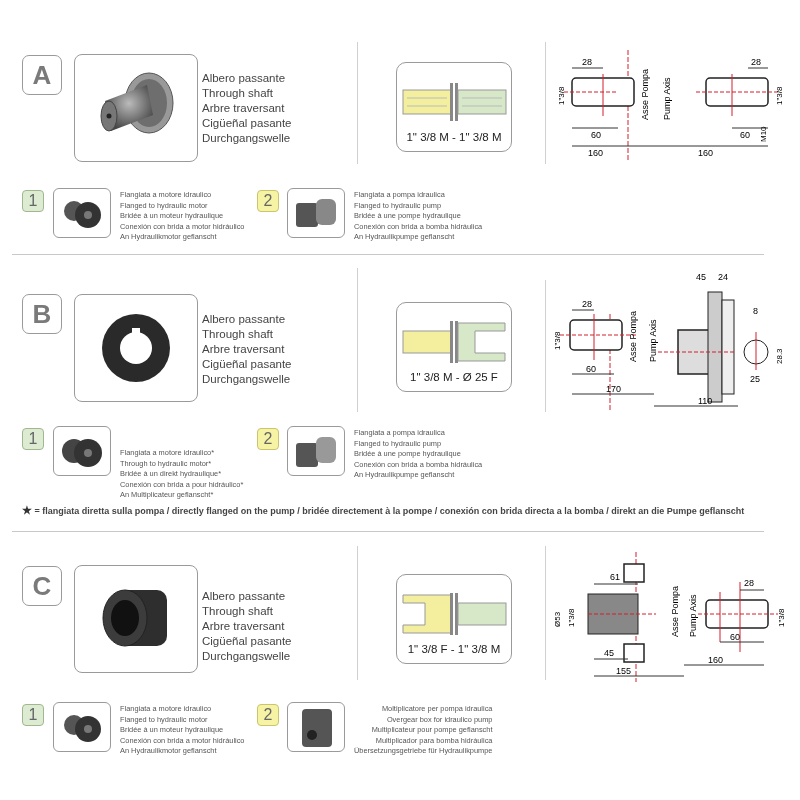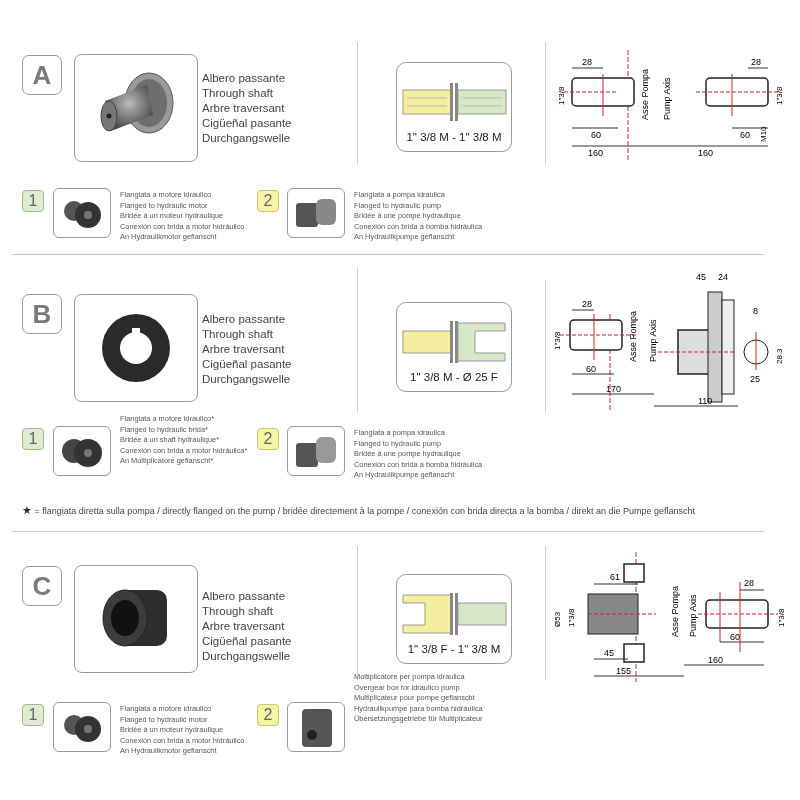"Flangiata a motore idraulico*" div.small-text { top: 414px -> 448px }
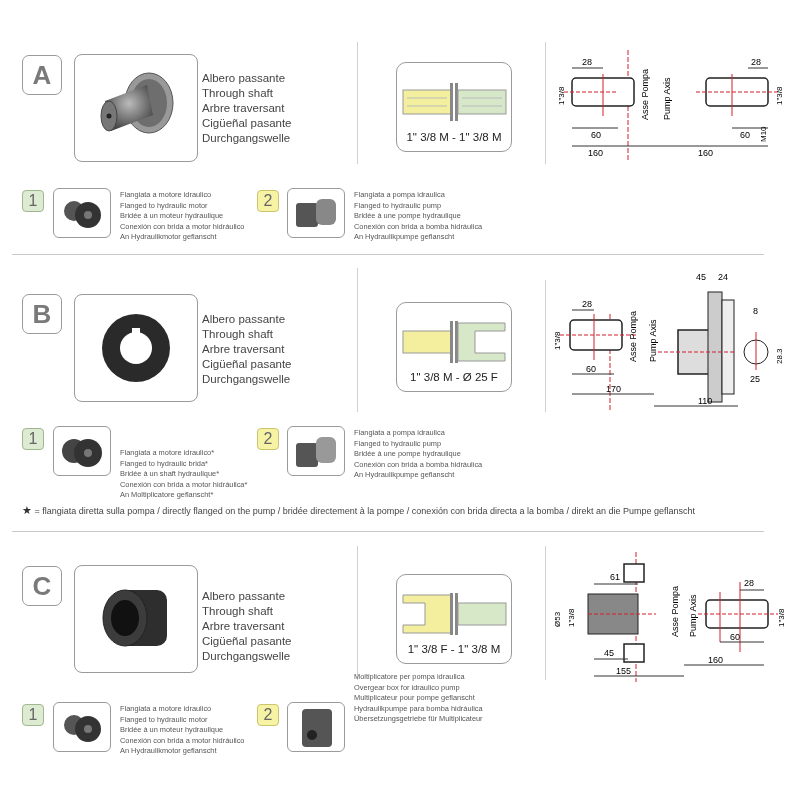"Flanged to hydraulic brida*" div { text: Flanged to hydraulic brida -> Through to hydraulic motor }
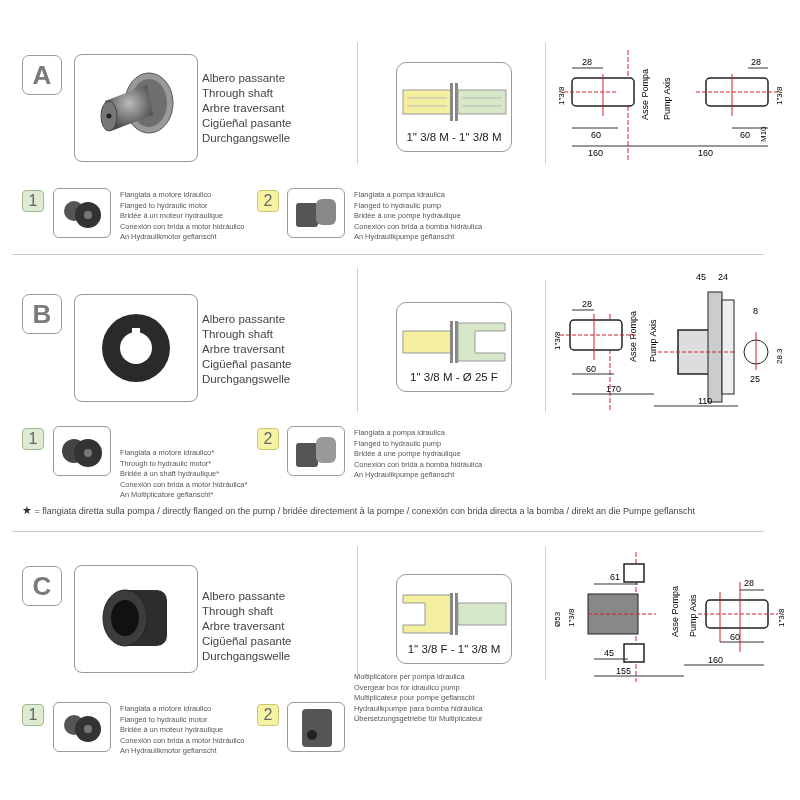"Bridée à un shaft hydraulique*" div { text: shaft -> direkt }
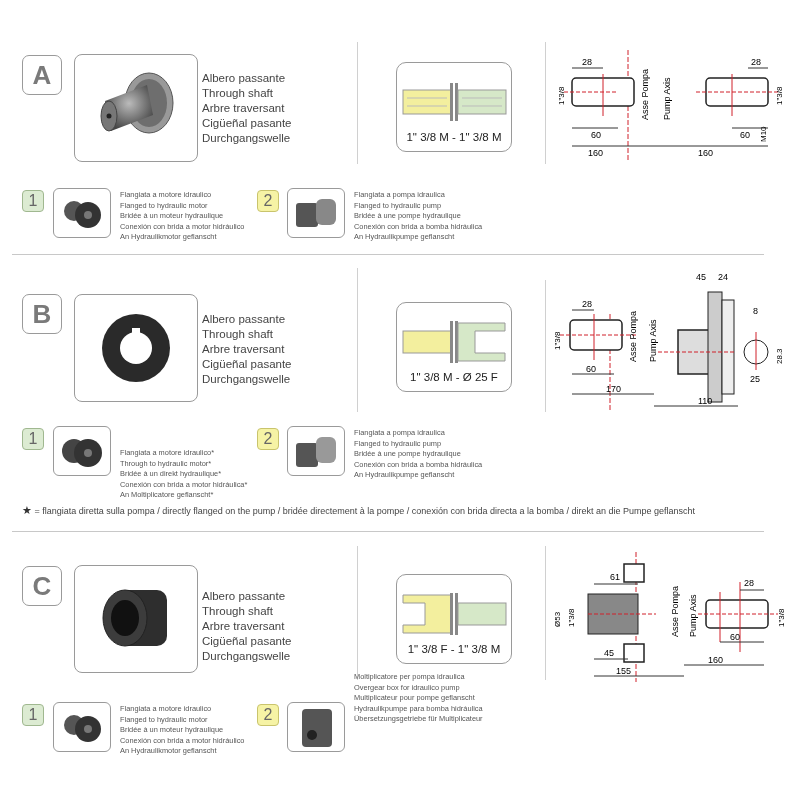"Conexión con brida a motor hidráulica*" div { text: motor hidráulica -> pour hidráulico }
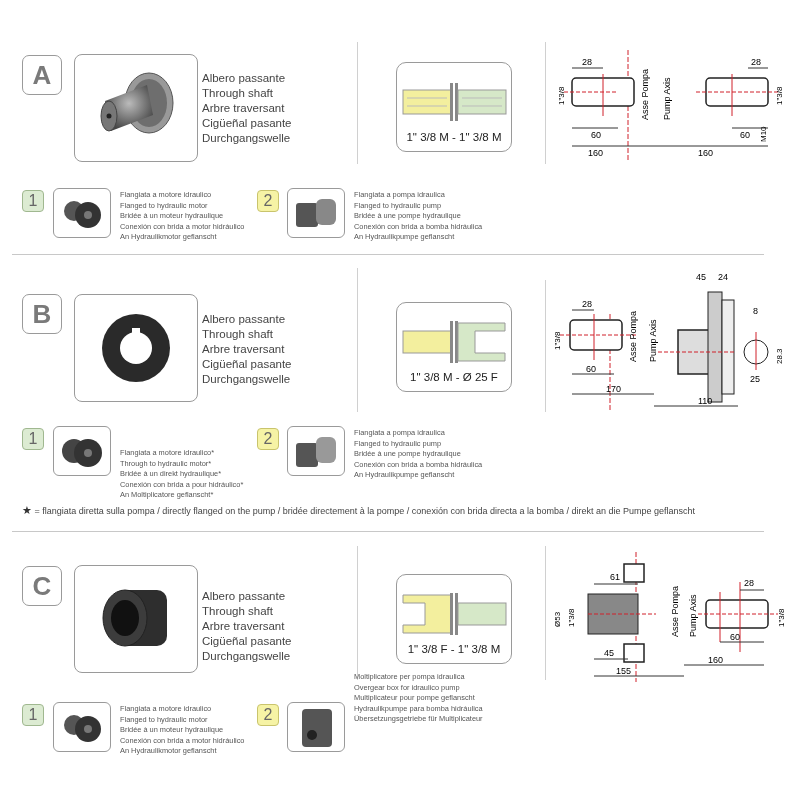"An Moltiplicatore geflanscht*" div { text: Moltiplicatore -> Multiplicateur }
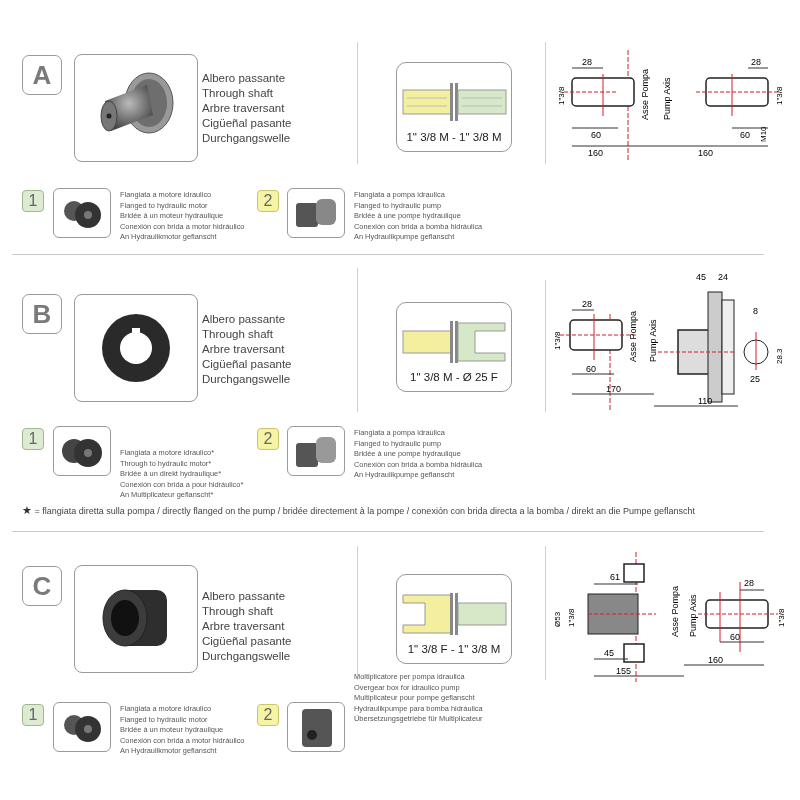"★ = flangiata diretta sulla" .footnote { font-weight: none -> bold }
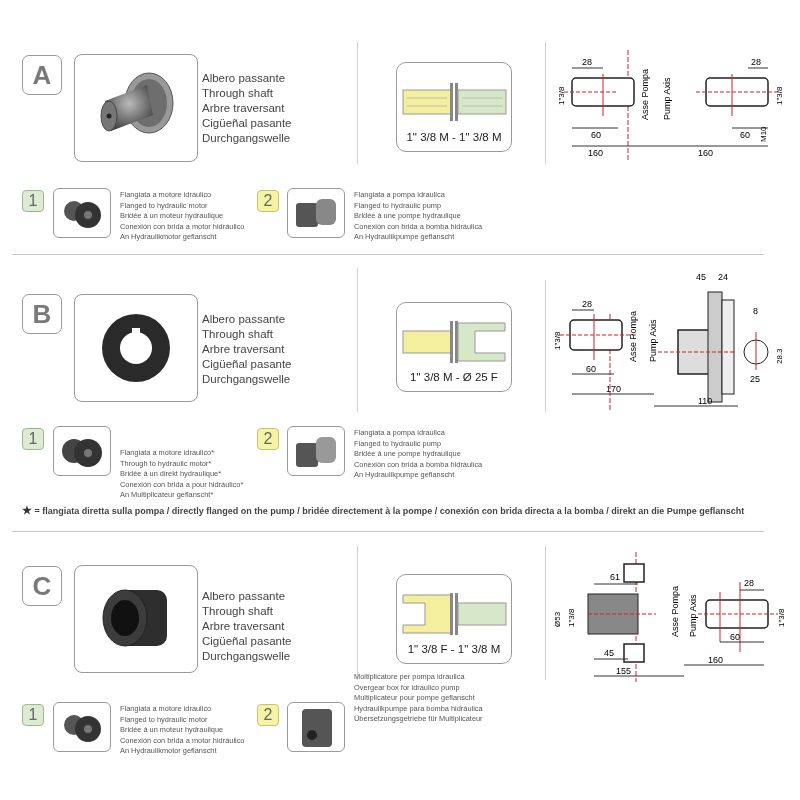"Moltiplicatore per pompa idraulica" div.small-text { text-align: none -> right; top: 672px -> 704px }
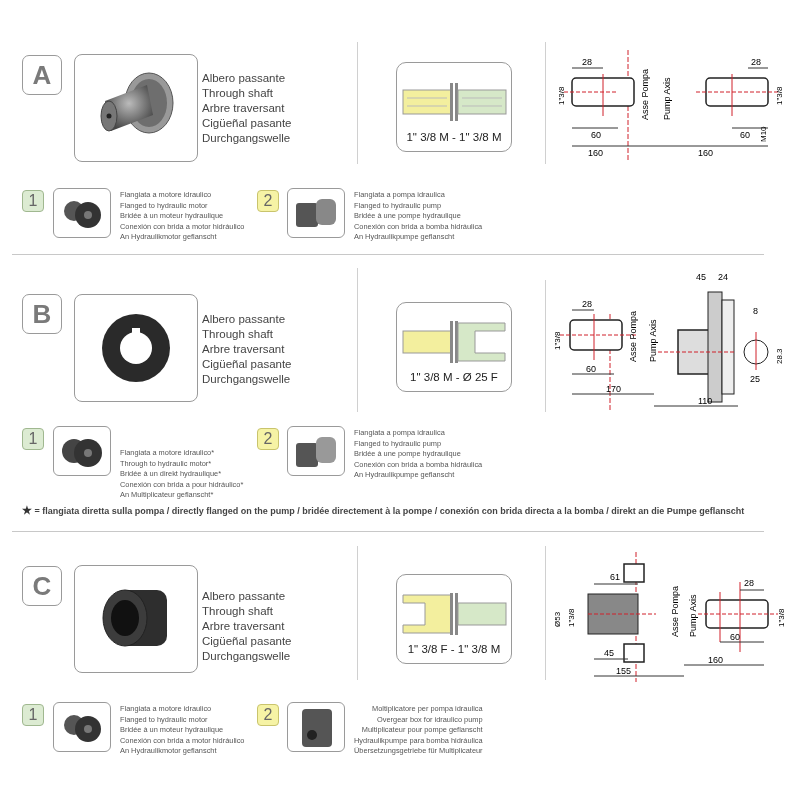"Hydraulikpumpe para bomba hidráulica" div { text: Hydraulikpumpe -> Multiplicador }
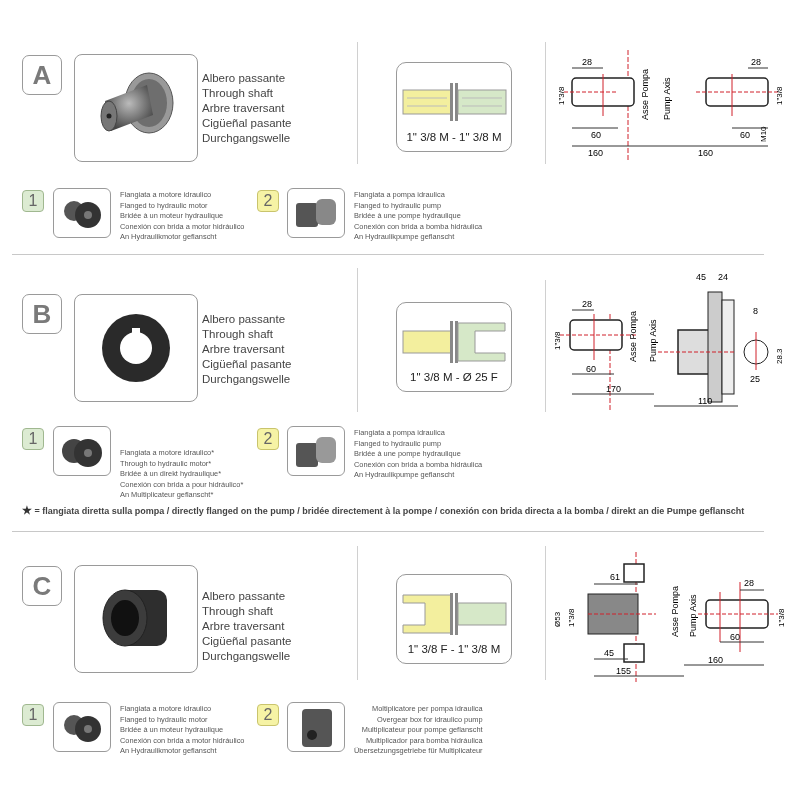"Übersetzungsgetriebe für Multiplicateur" div { text: Multiplicateur -> Hydraulikpumpe }
